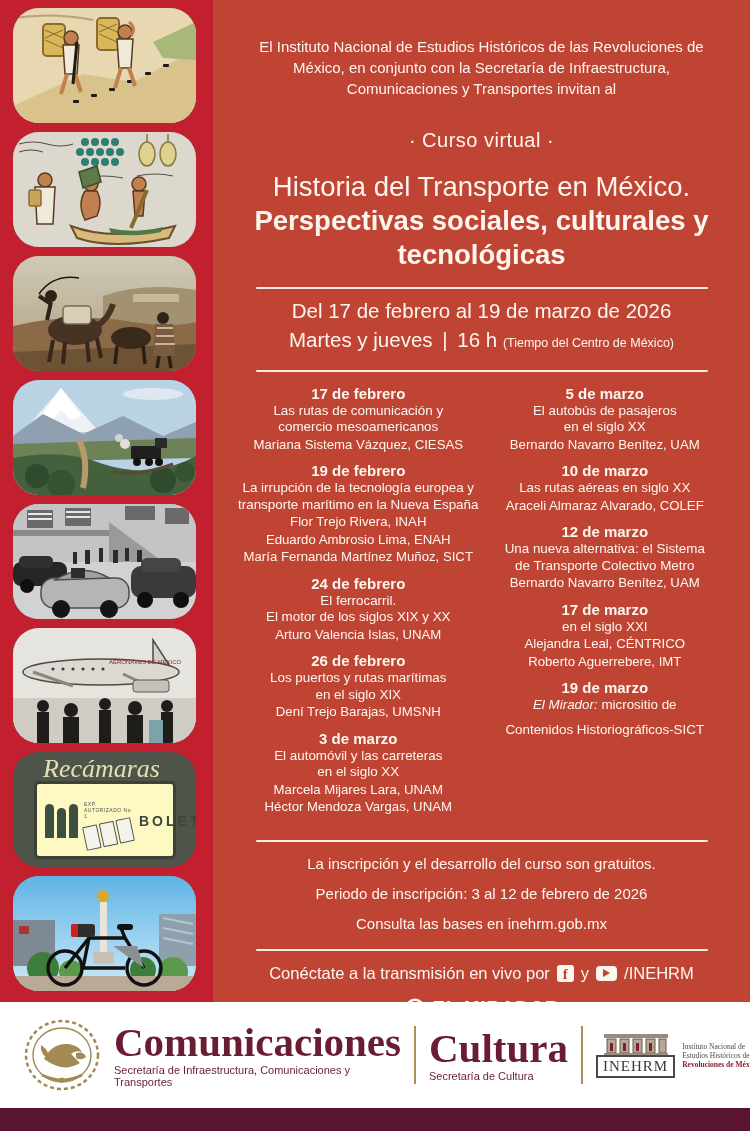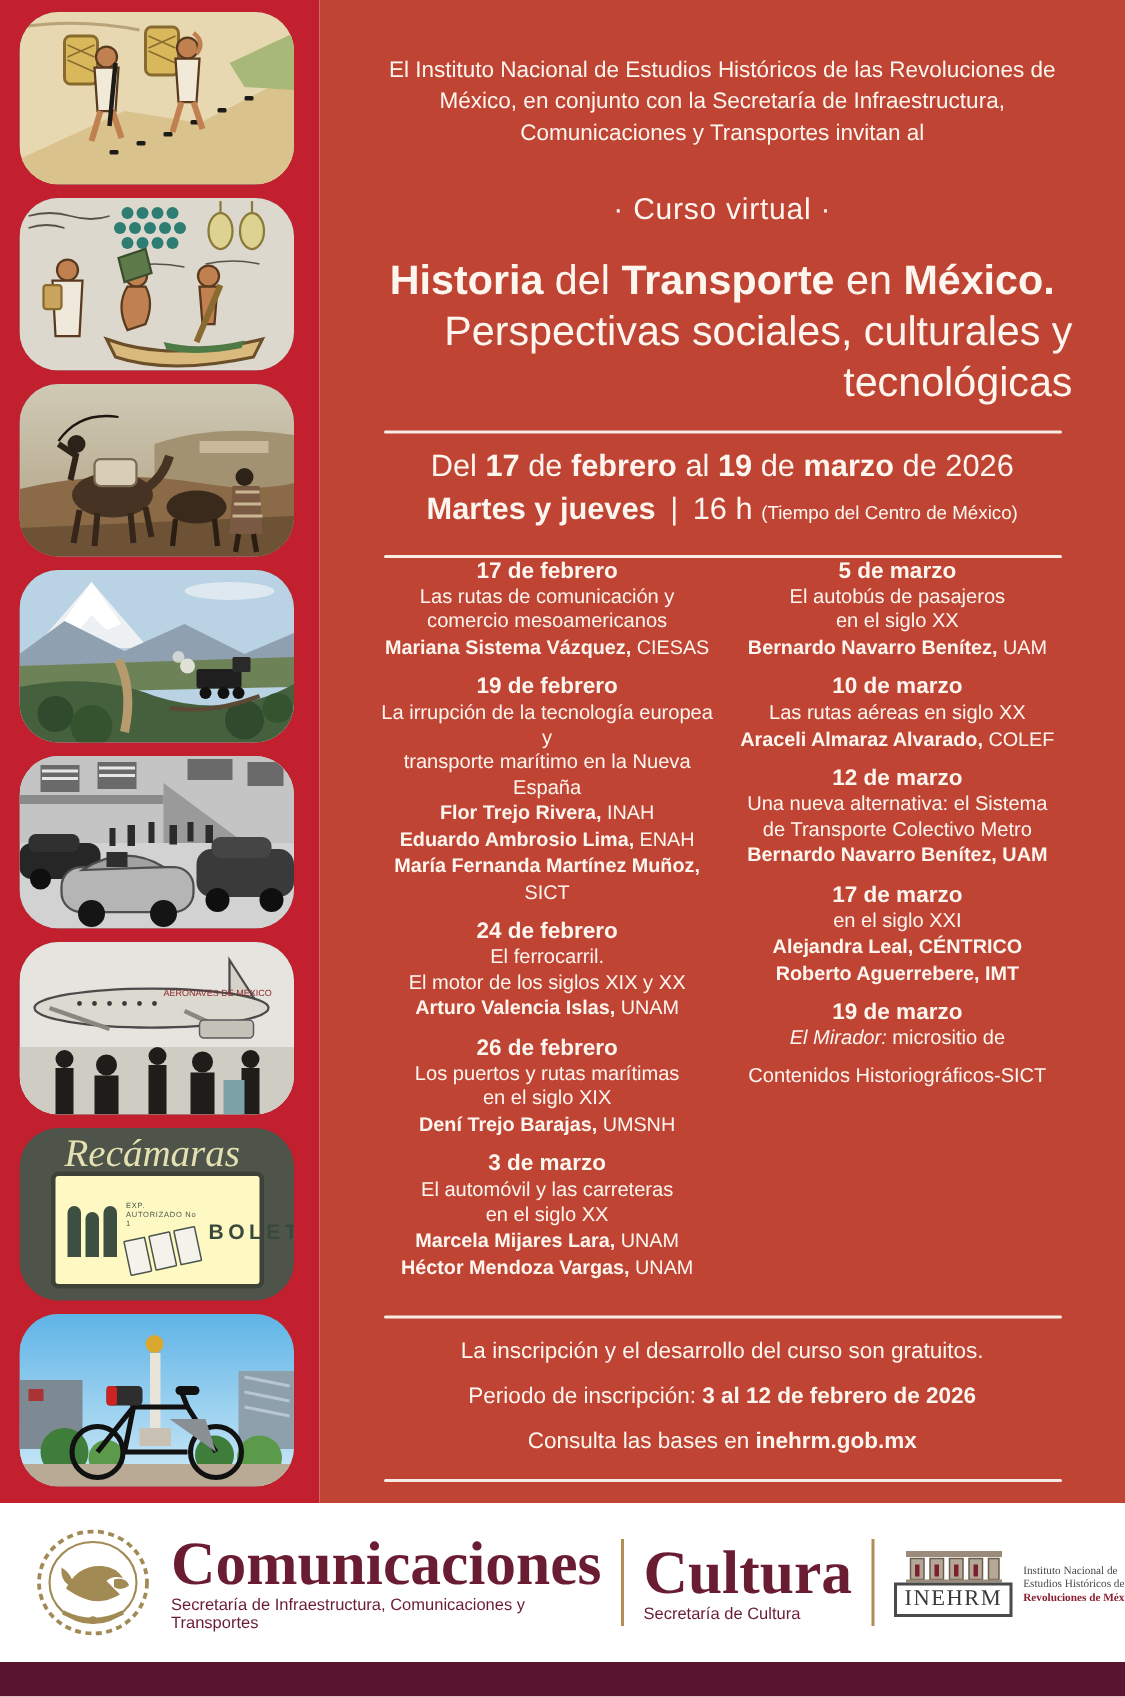"El Instituto Nacional de Estudios" .main { padding: 0 35px -> 0 22px }
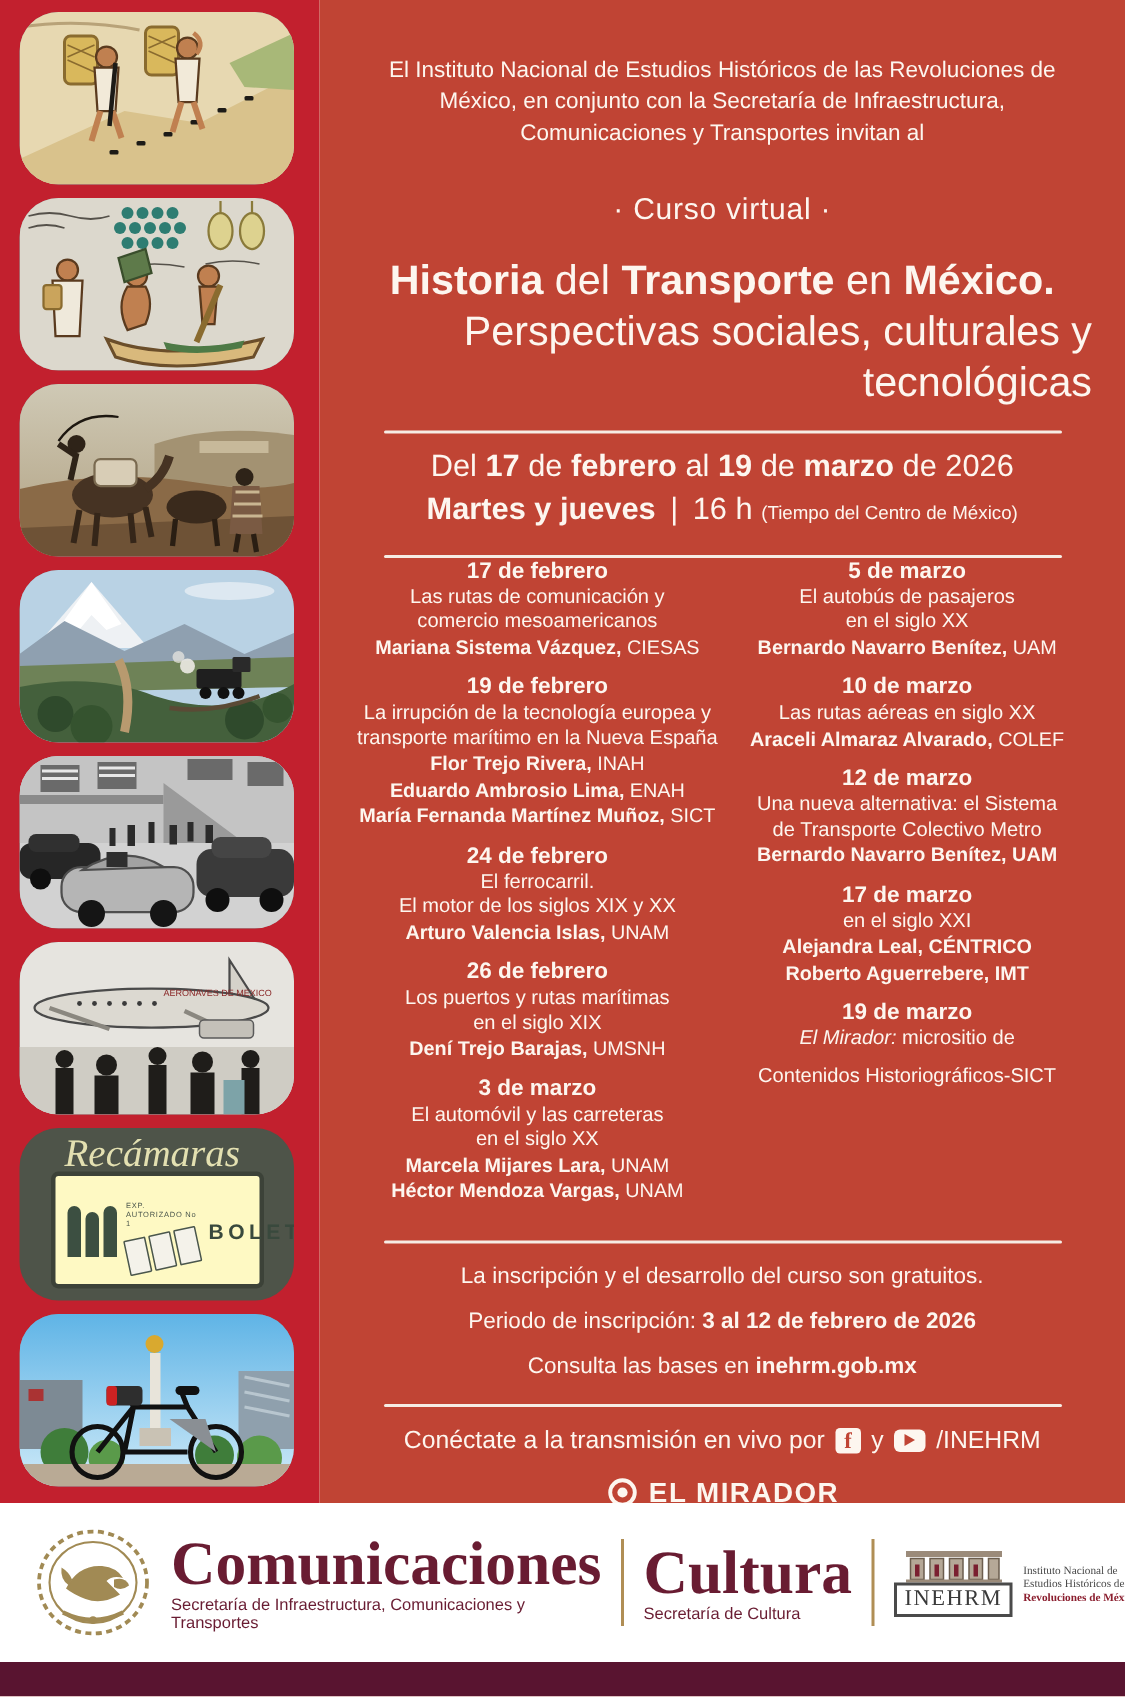"Historia" .b { font-weight: 700 -> 400 }
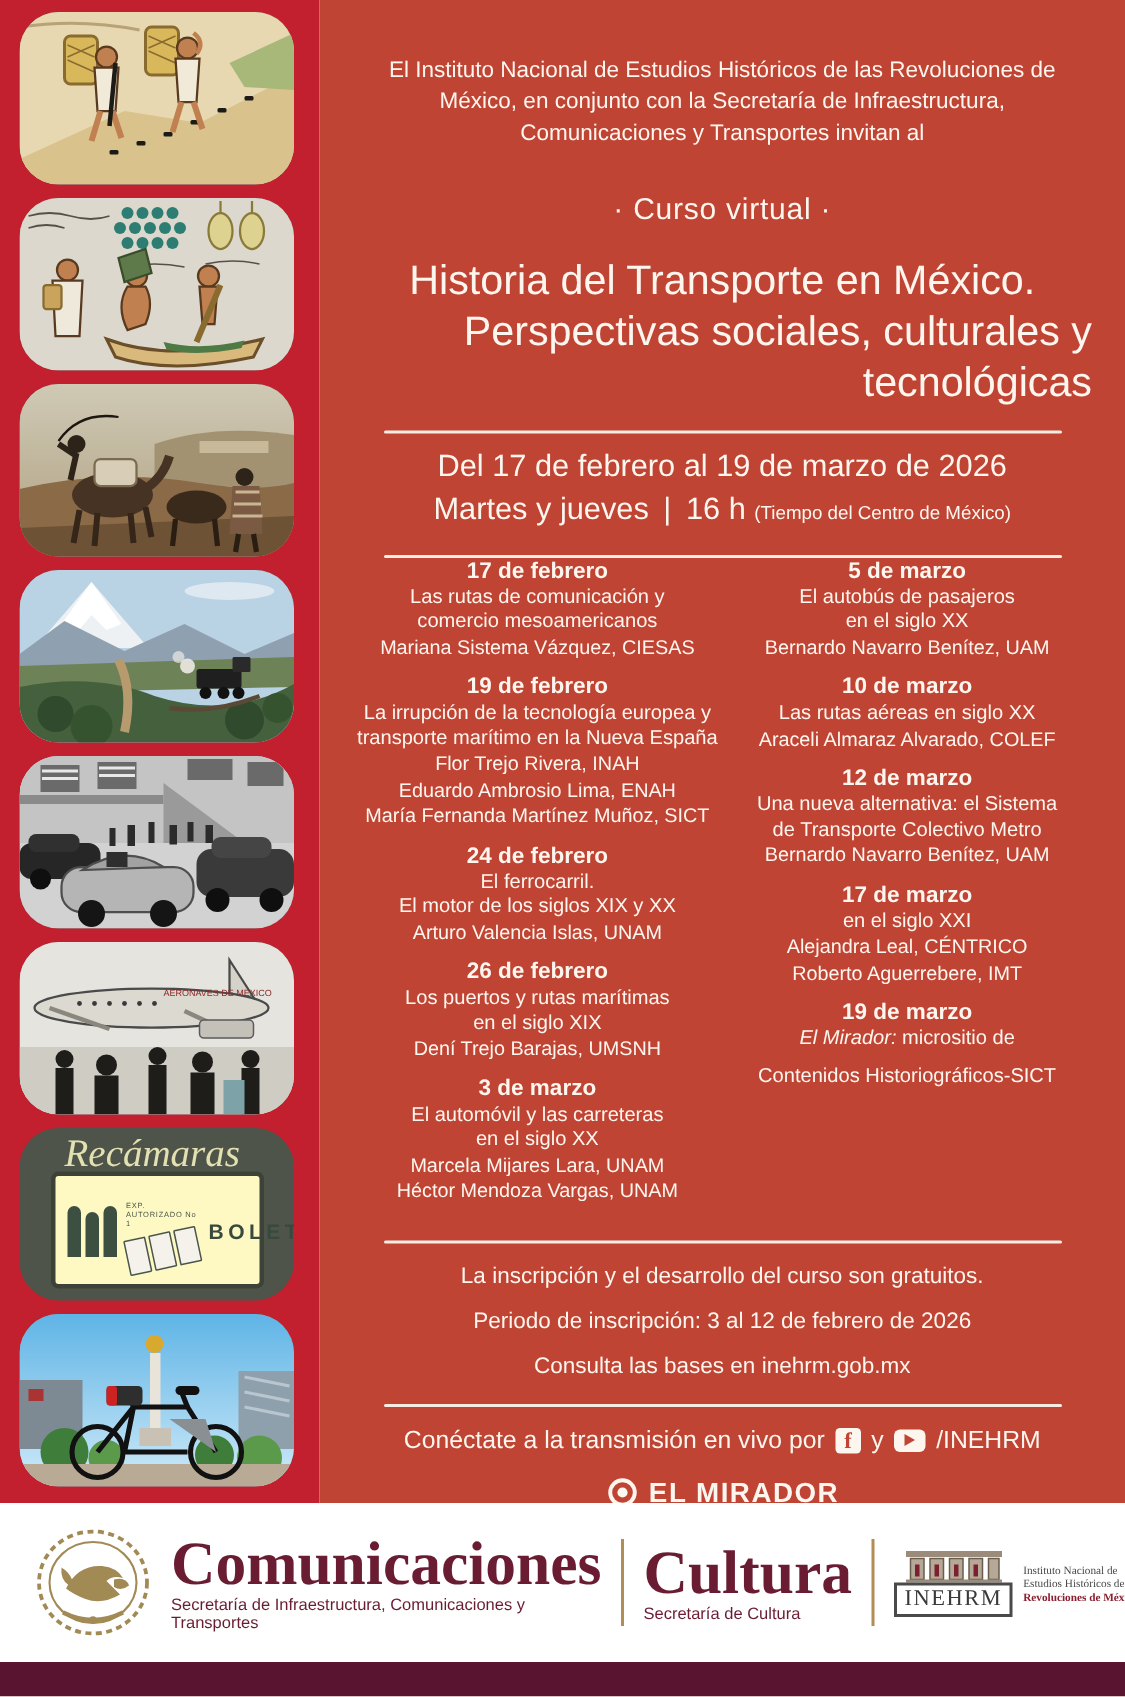"Perspectivas sociales, culturales y" .subtitle { font-weight: 400 -> 700; text-align: right -> none }
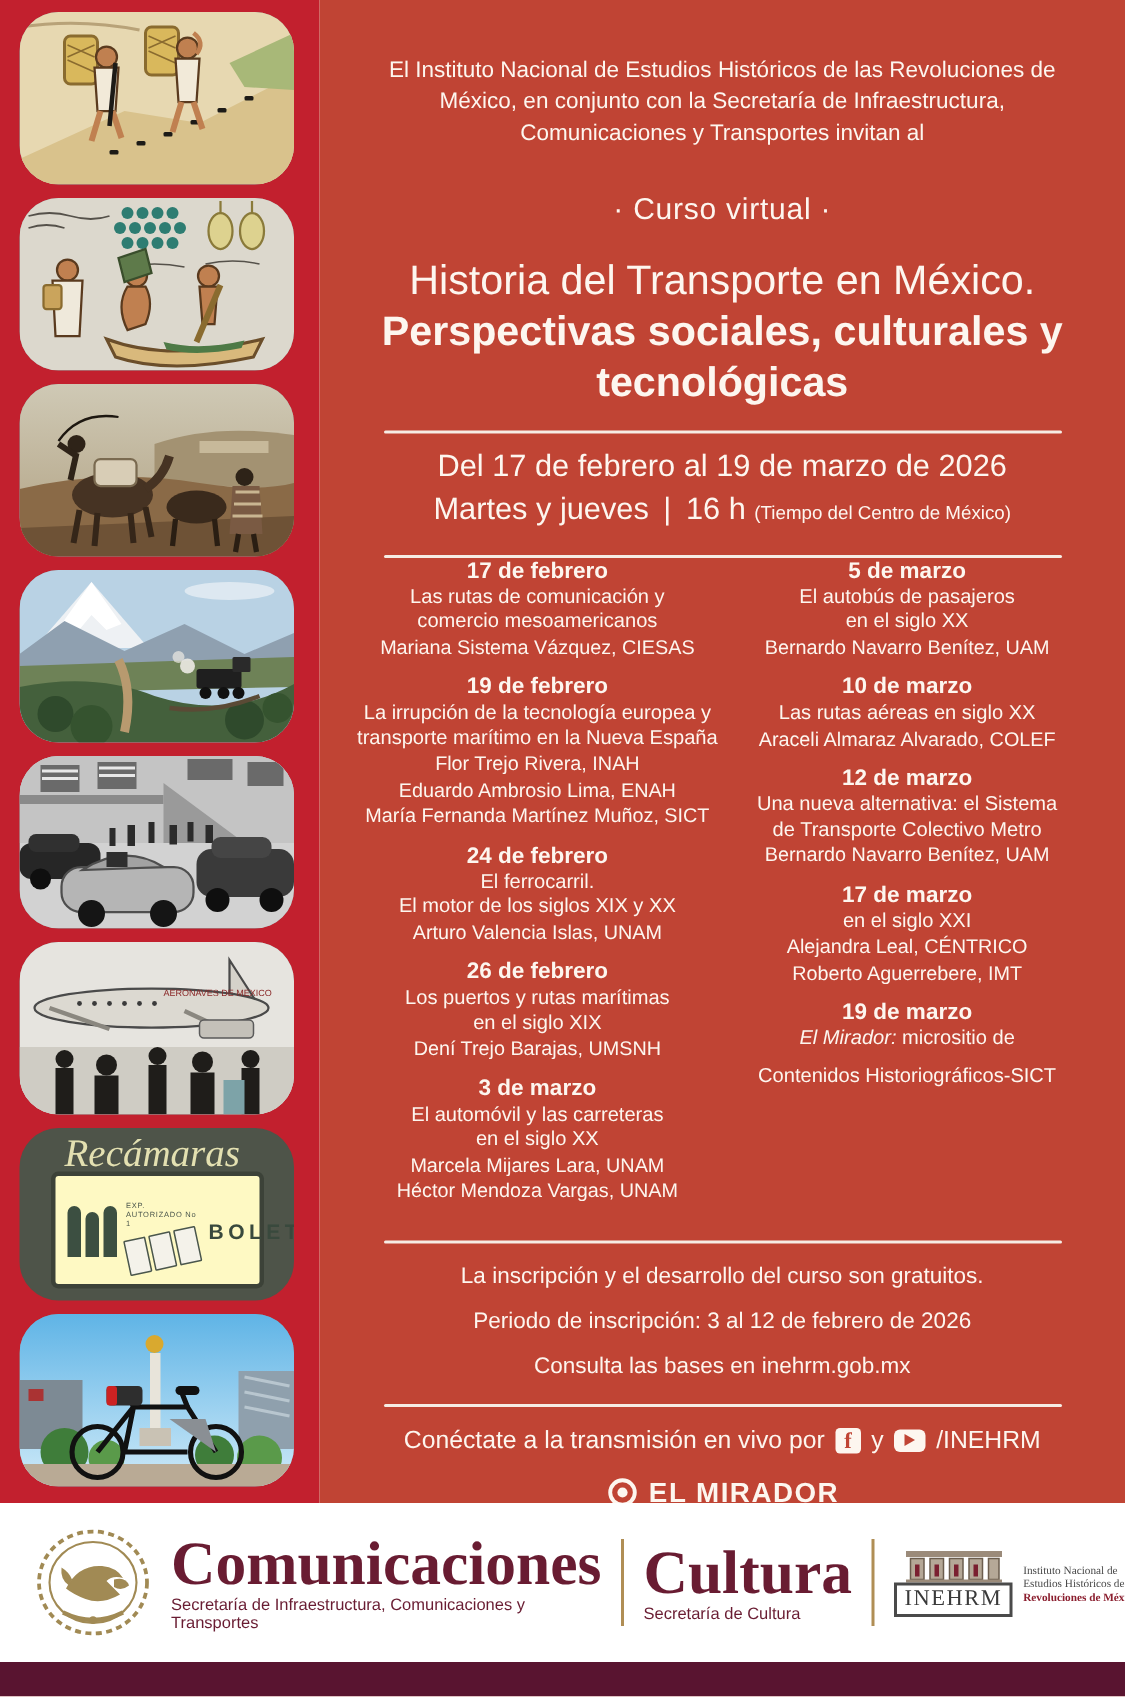"17 de febrero" .columns { margin-top: 0 -> 13px }
